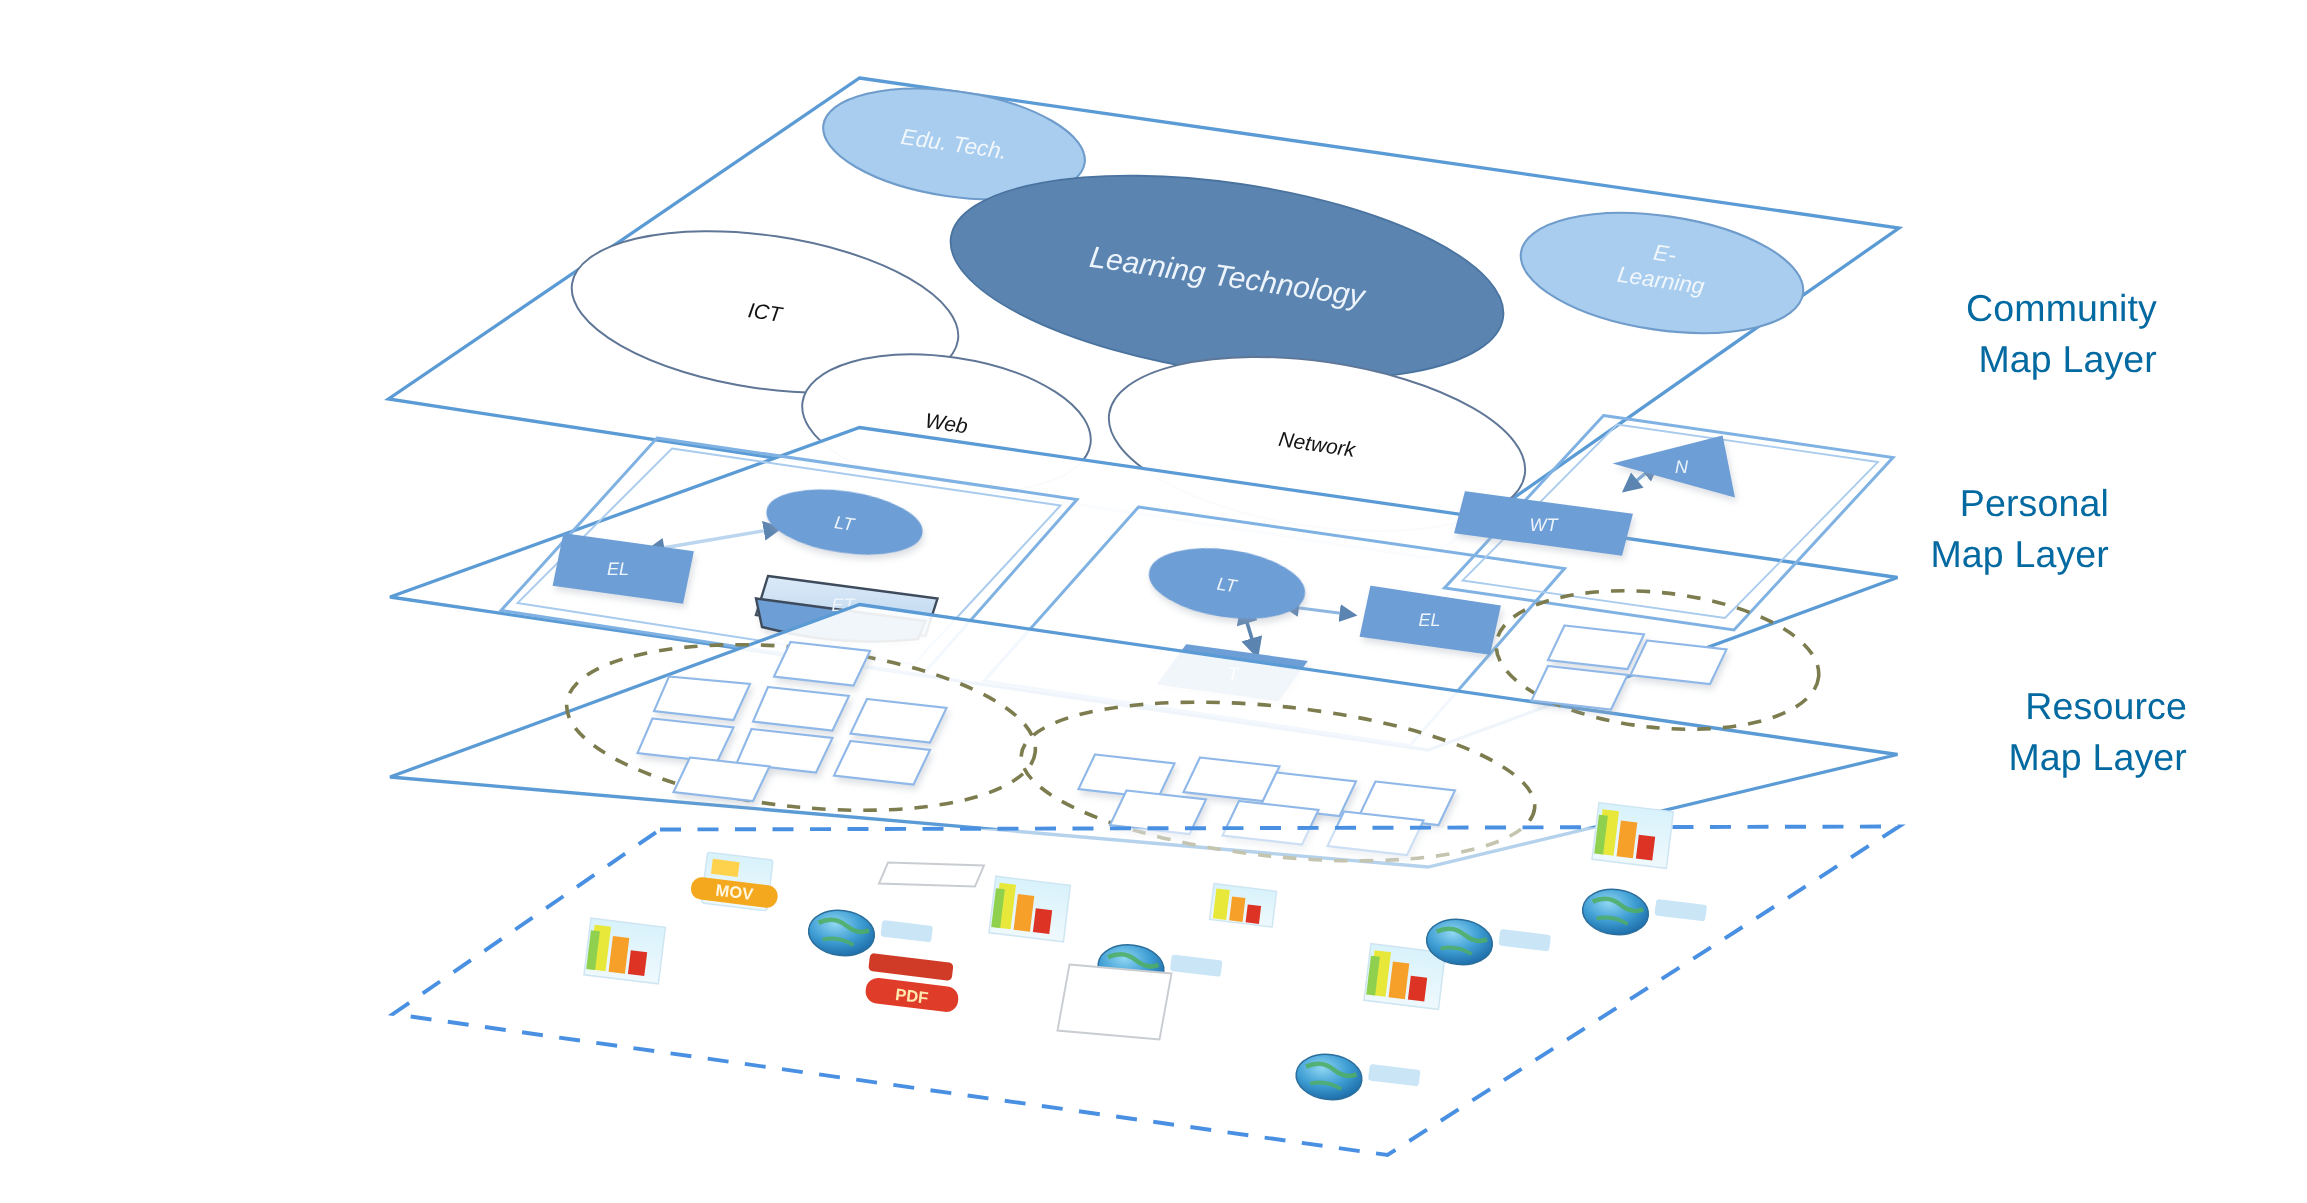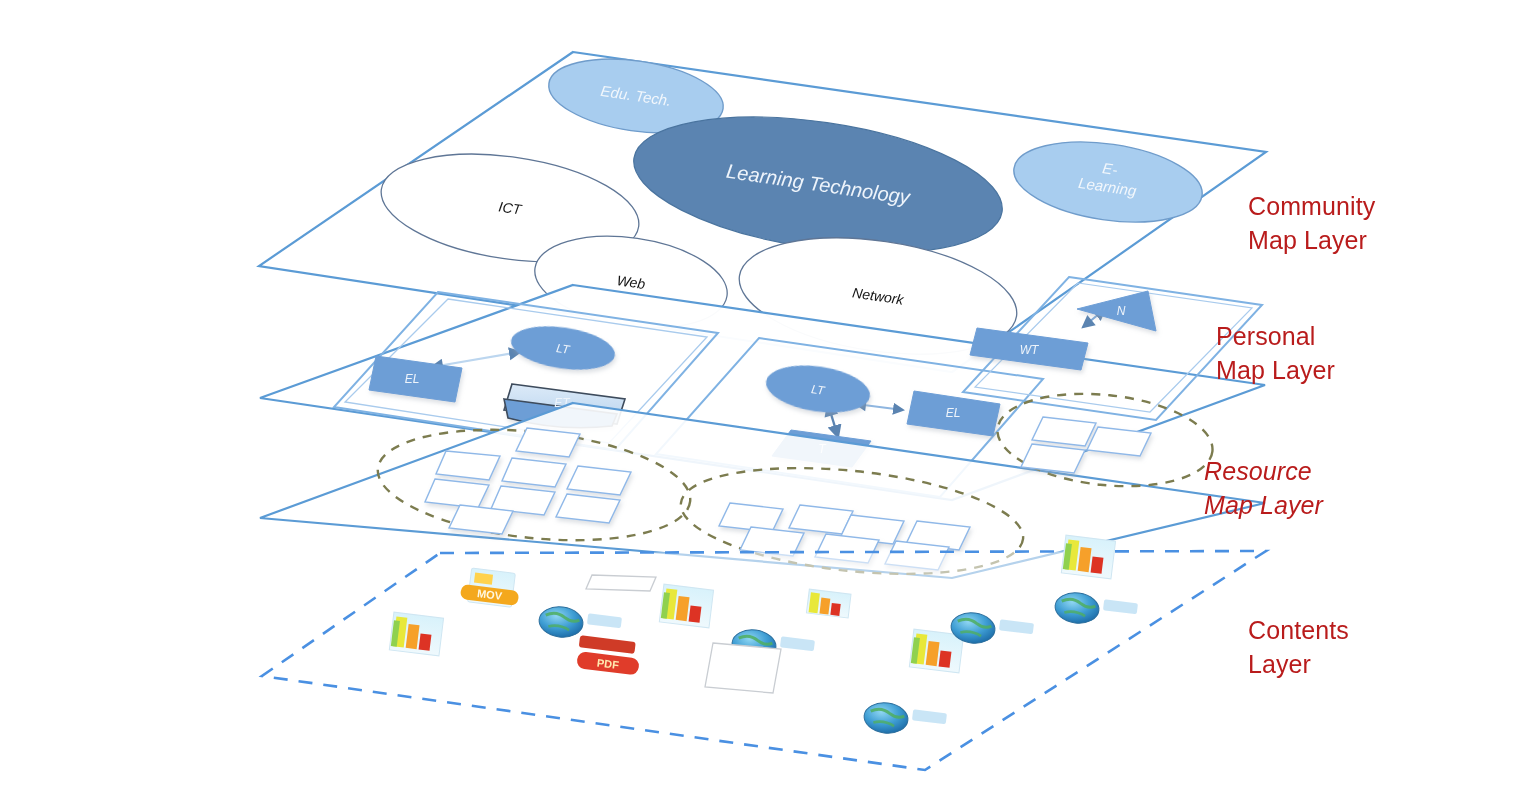"Community" .layer-label { color: #b91c1c -> #0369a1; text-align: left -> right }
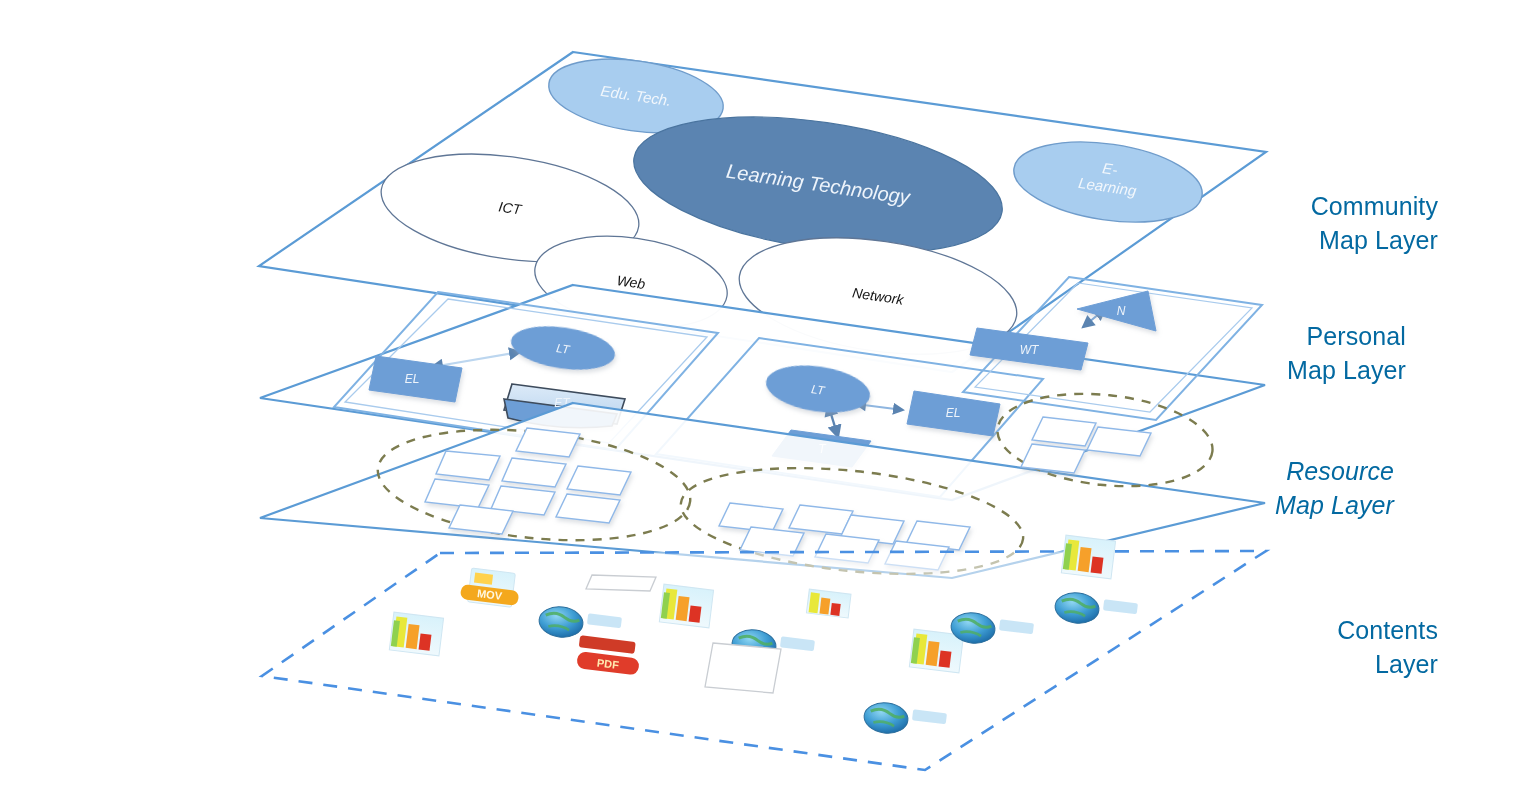"Resource" .lbl-resource { font-style: italic -> none; left: 1204px -> 1268px }
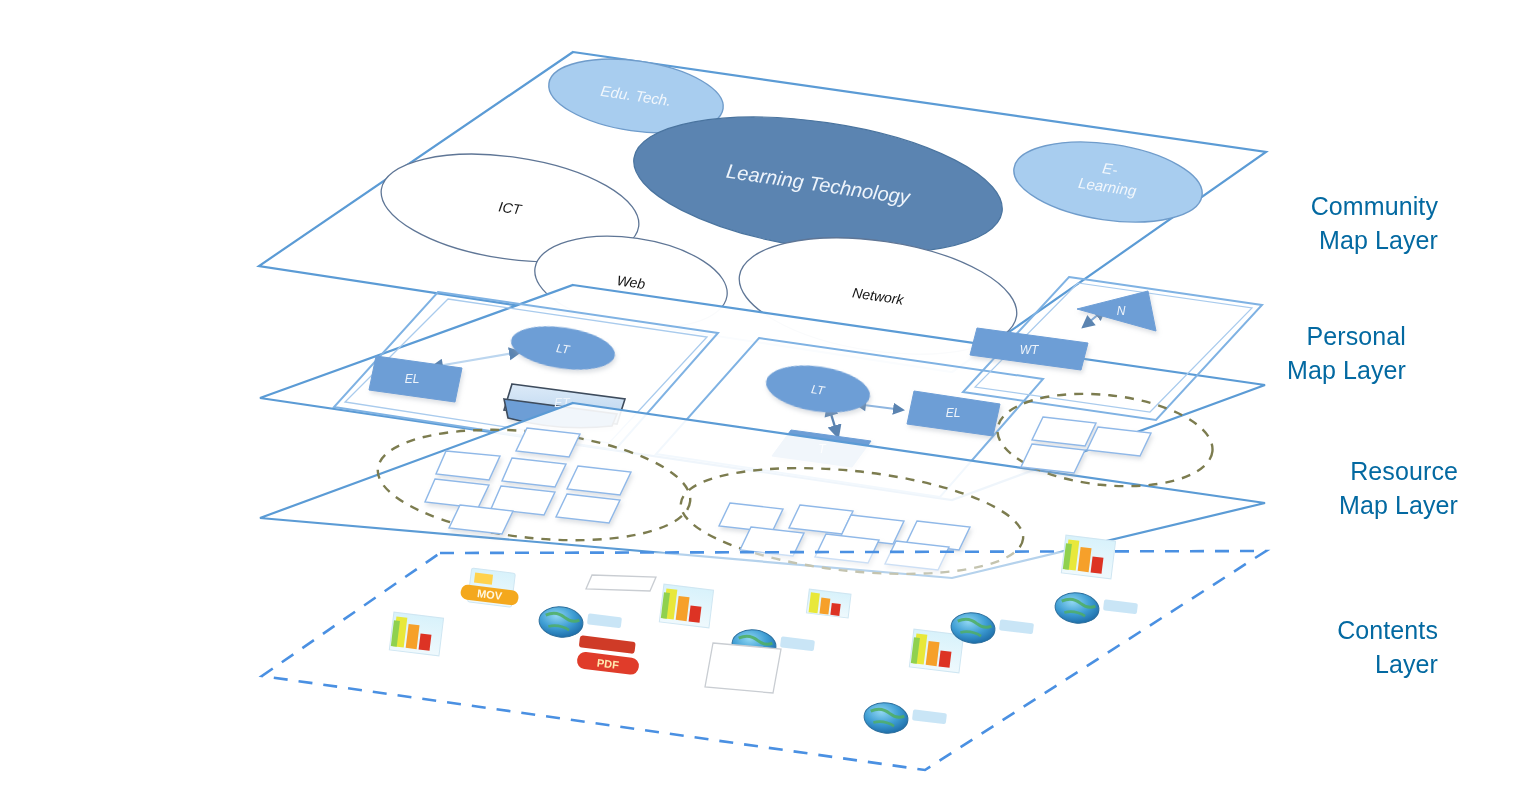"Contents" div.layer-label { html: <div>Contents Layer</div> -> none }
